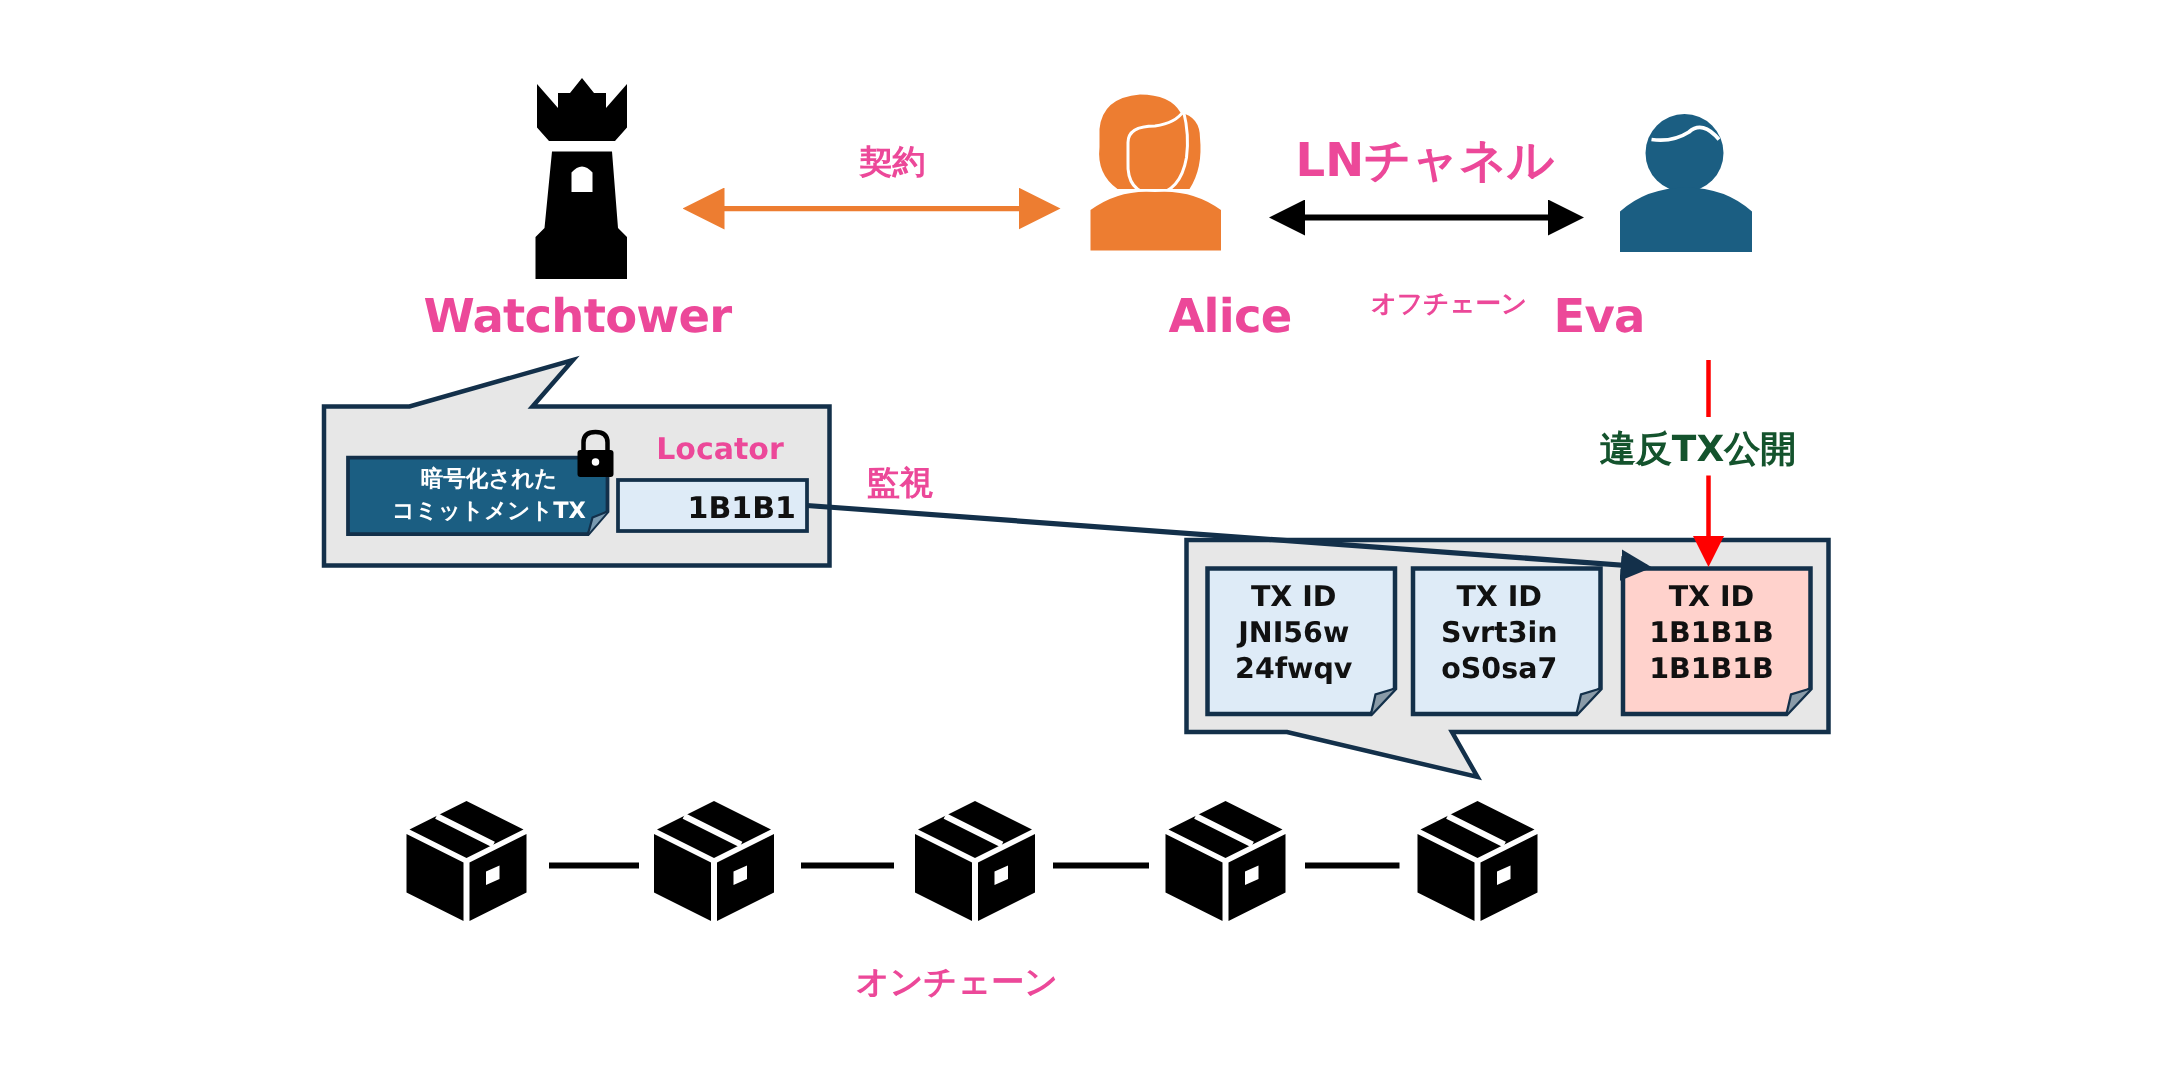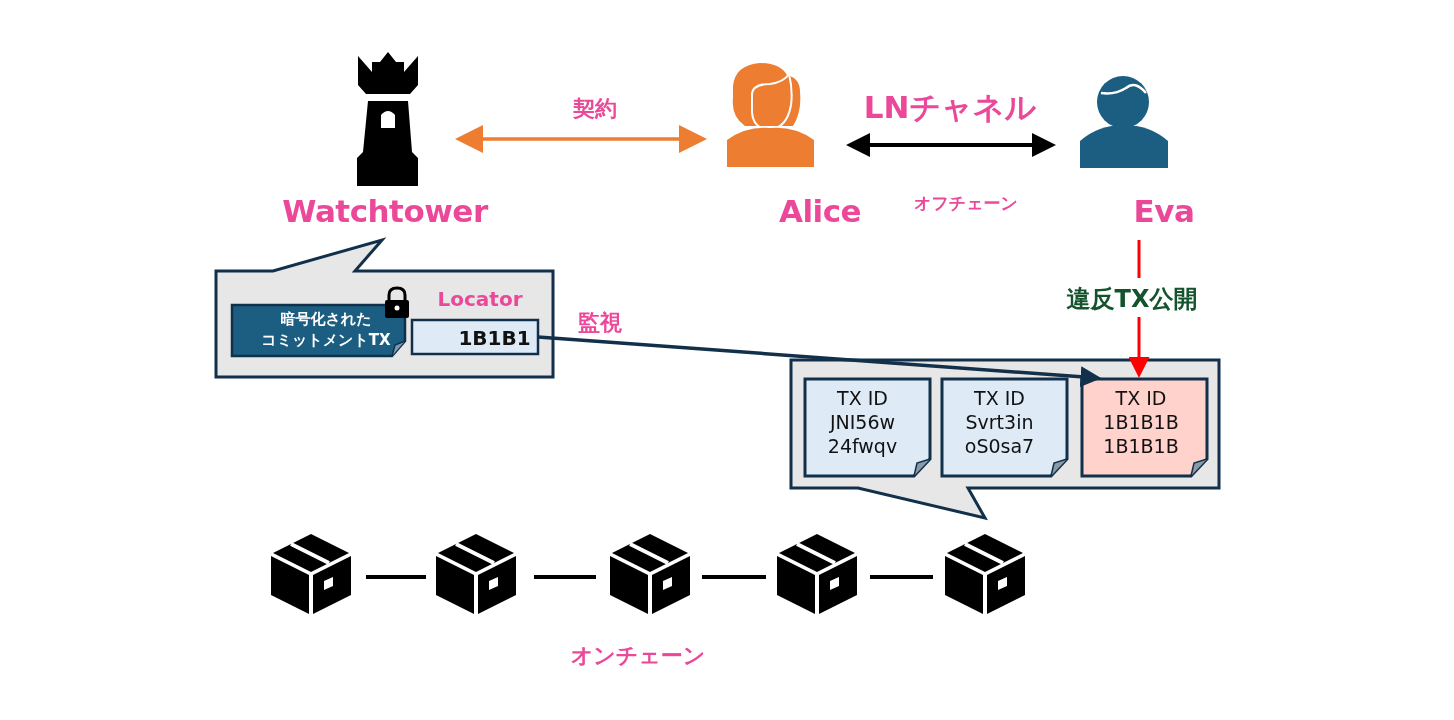"Eva" div.lbl { left: 1164px -> 1066px }
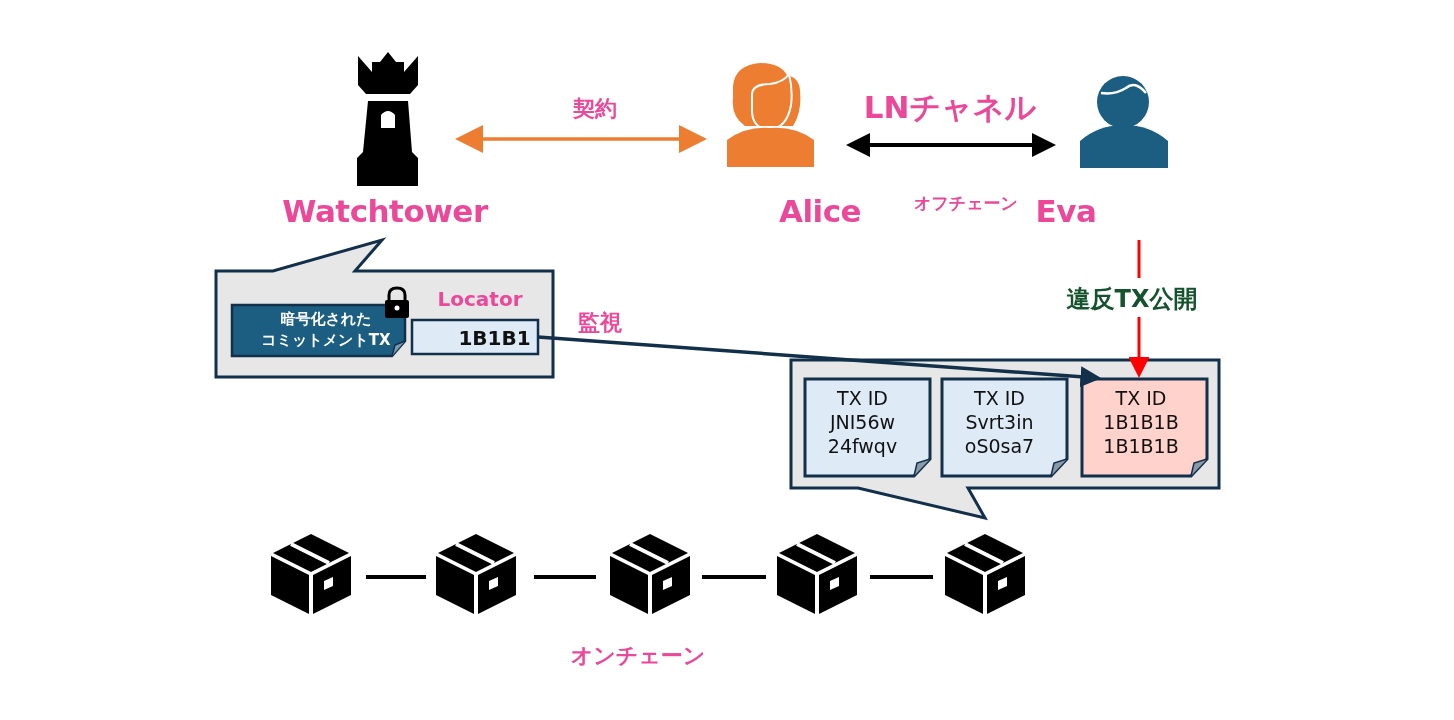"TX ID" .txcard { font-weight: normal -> bold }
